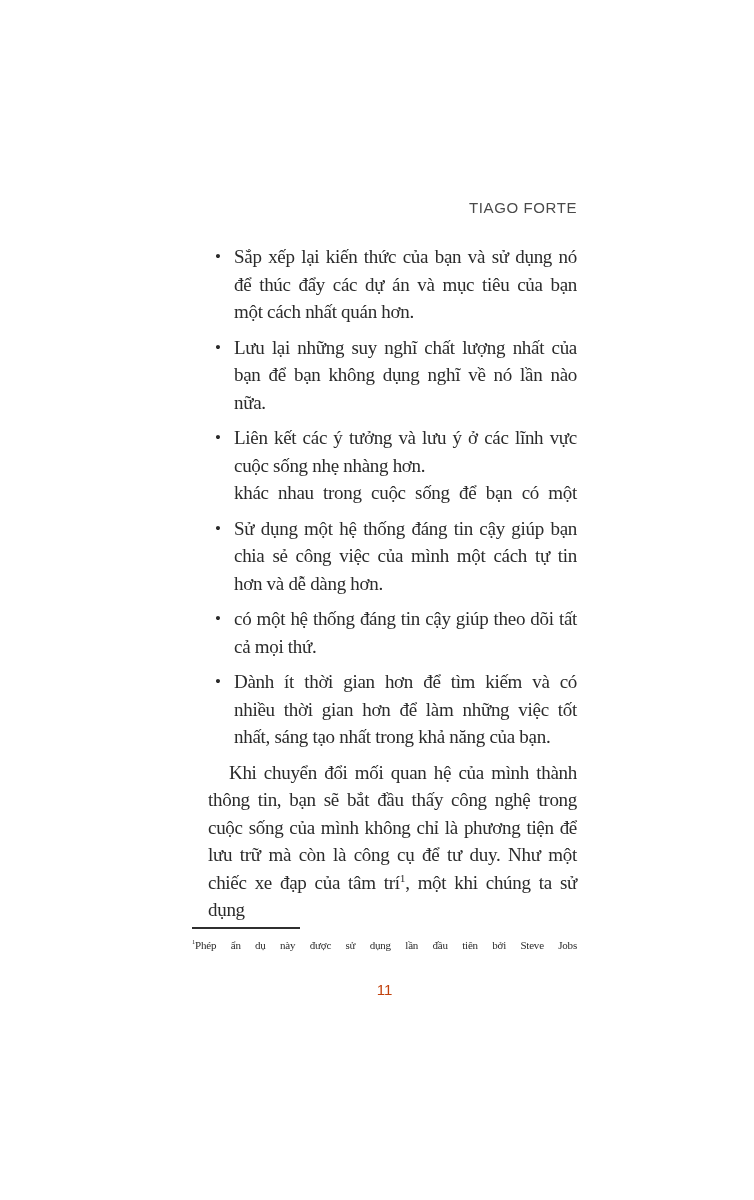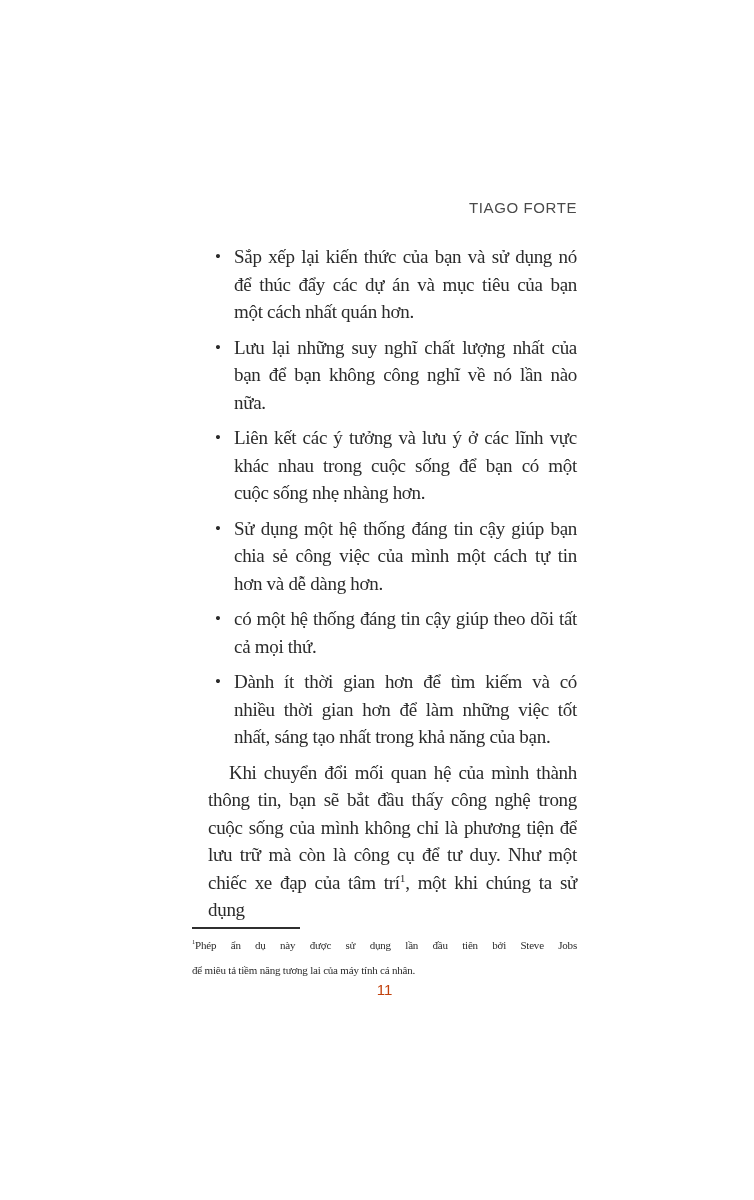"bạn để bạn không công" div.ln { text: công -> dụng }
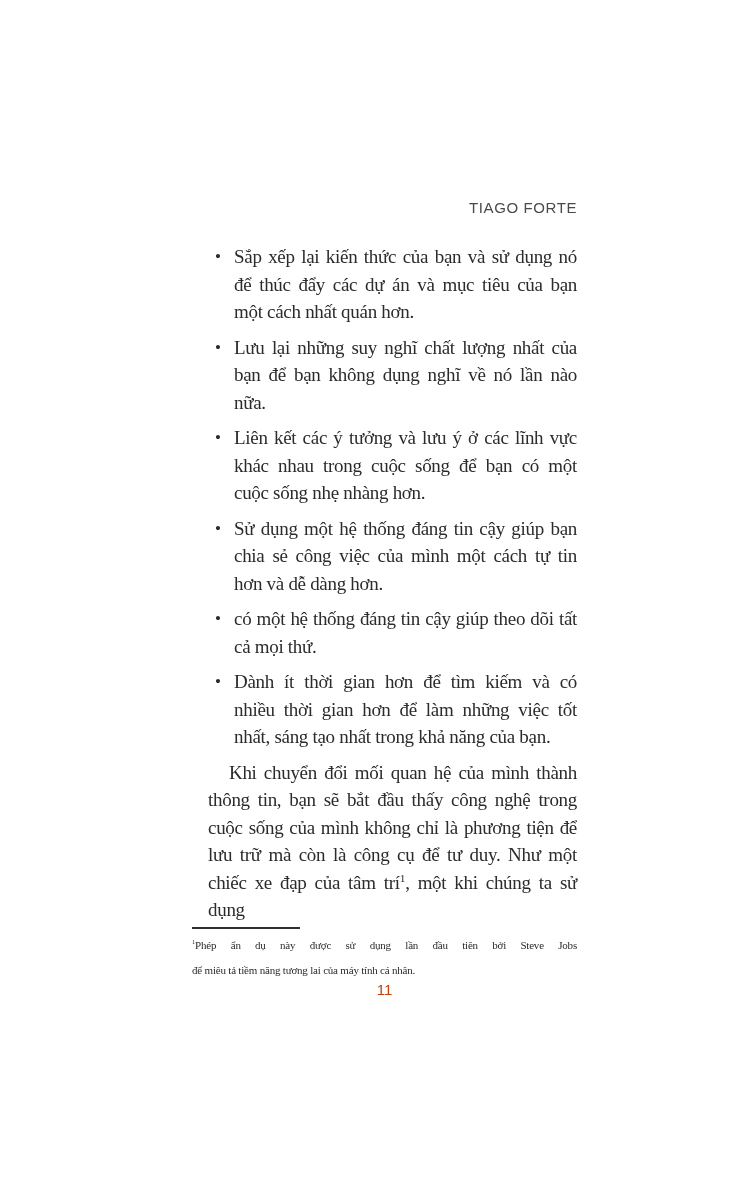"khác nhau trong cuộc sống" div.ln { order: before "cuộc sống nhẹ nhàng hơn." -> after "cuộc sống nhẹ nhàng hơn." }
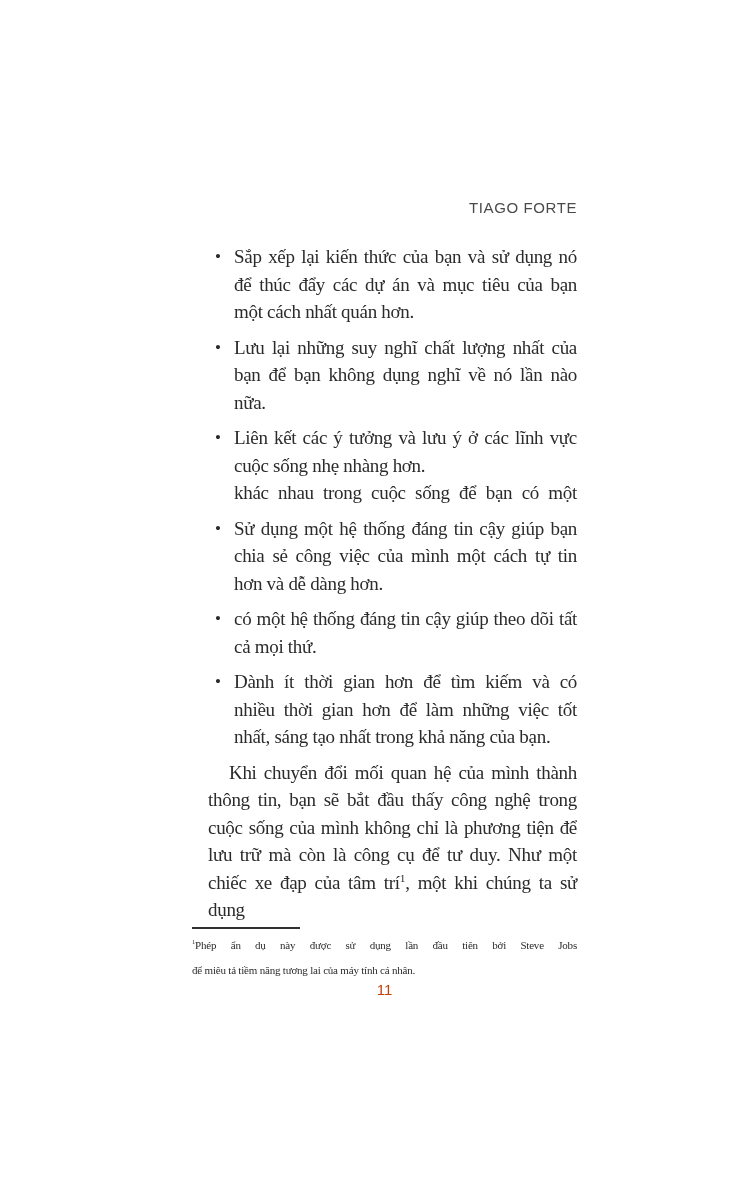"để miêu tả tiềm năng" div.ln { html: <div>để miêu tả tiềm năng tương lai của máy tính cá nhân.</div> -> none }
